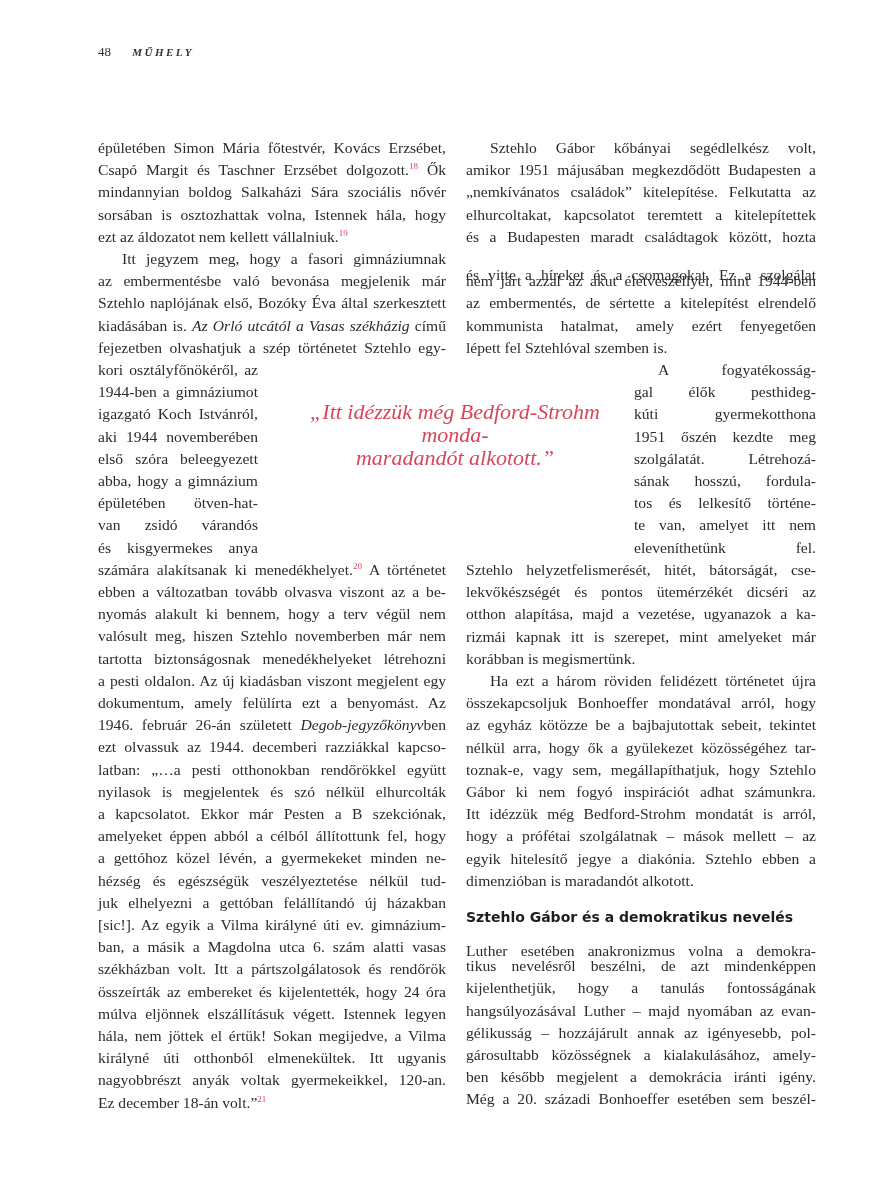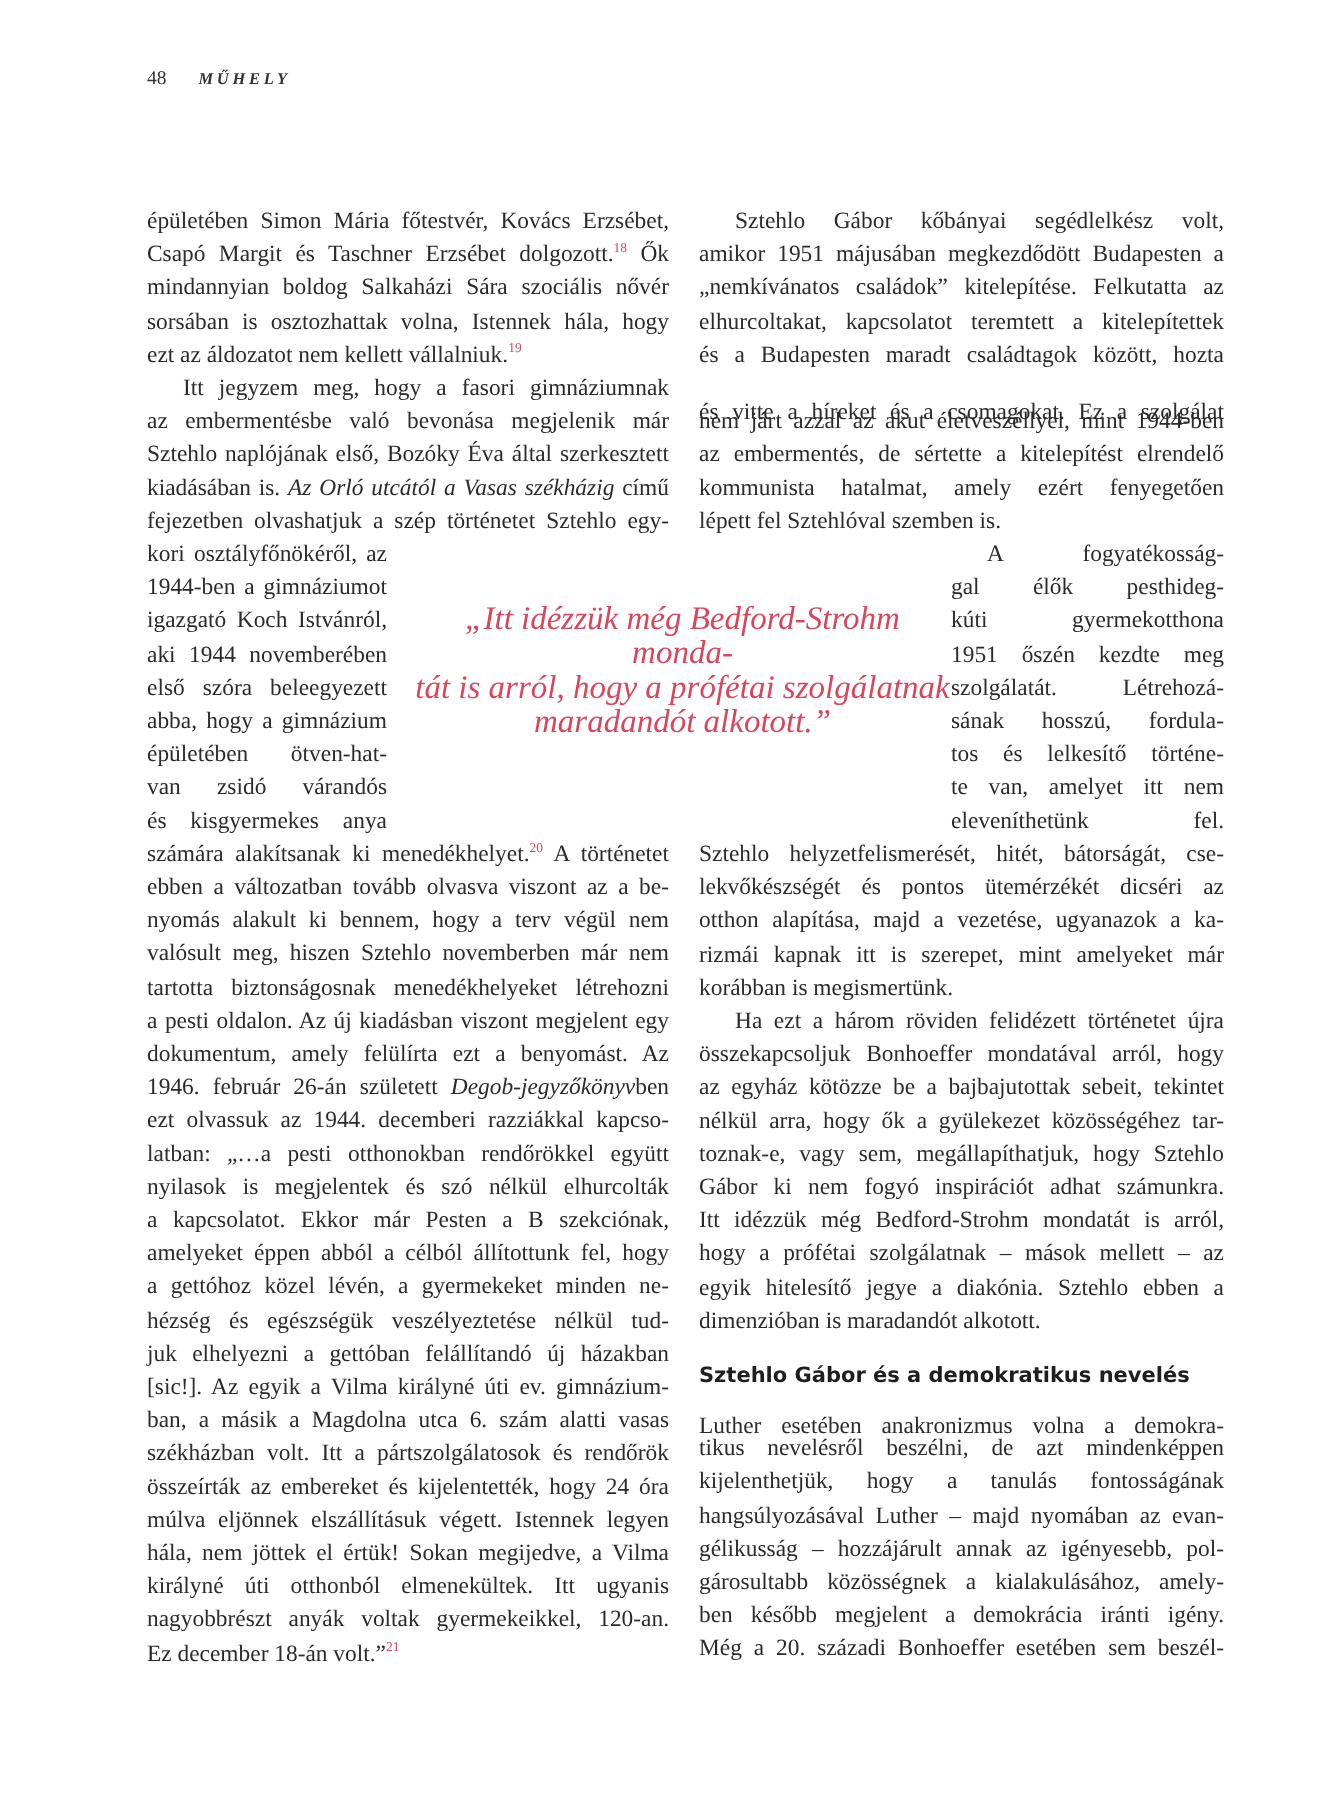"tát is arról, hogy a" div { html: <div>tát is arról, hogy a prófétai szolgálatnak</div> -> none }
